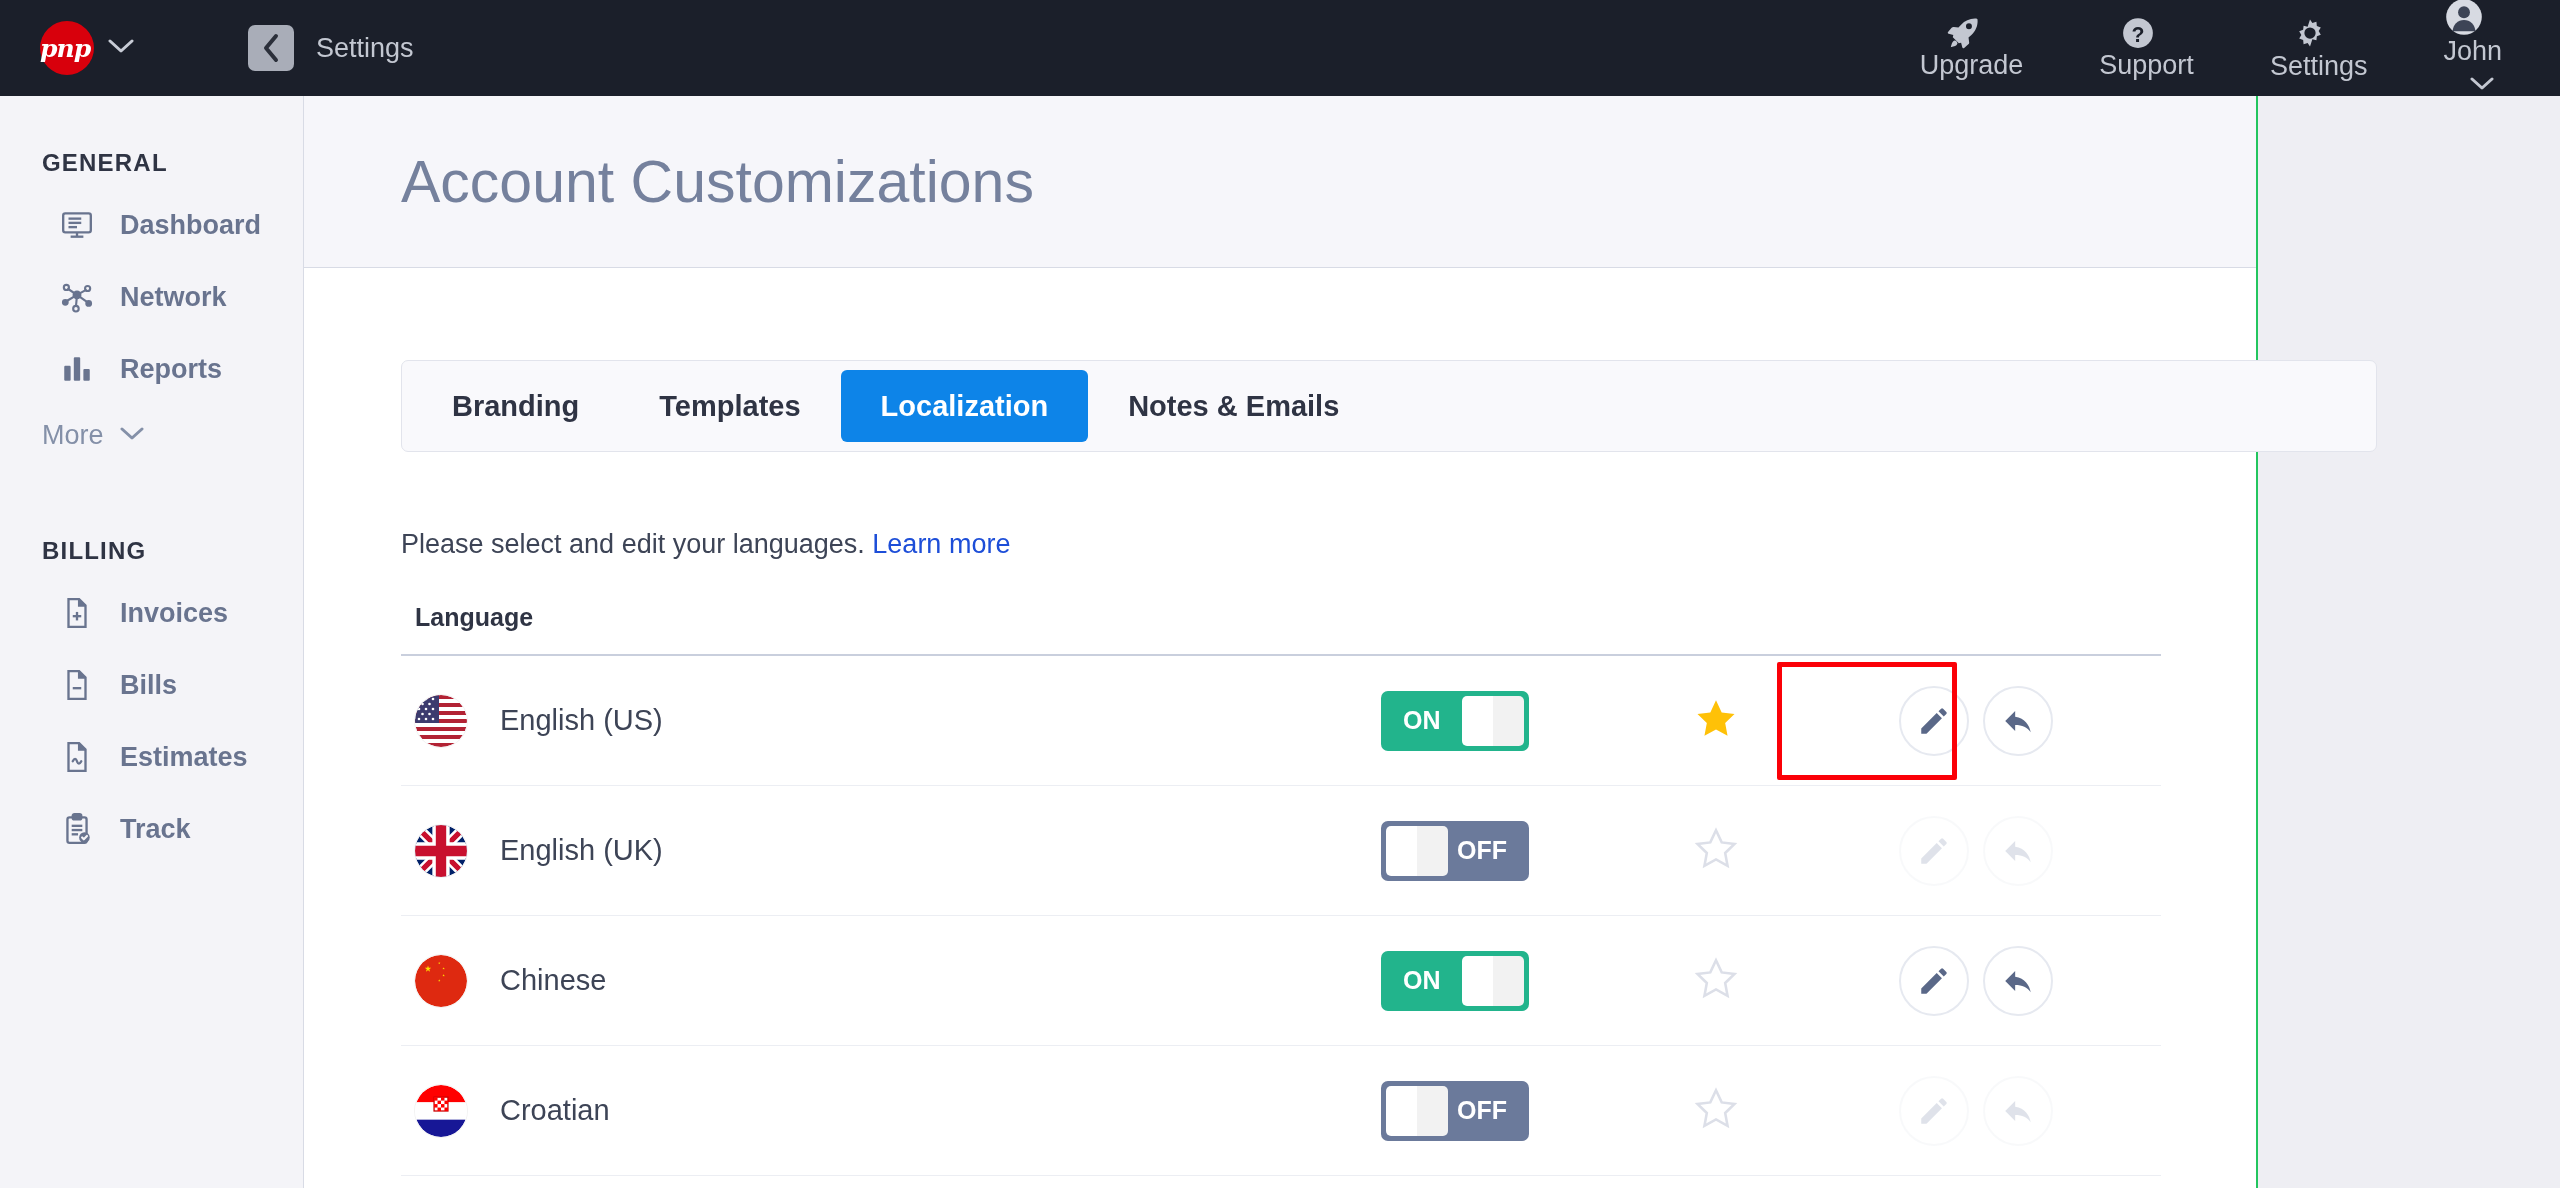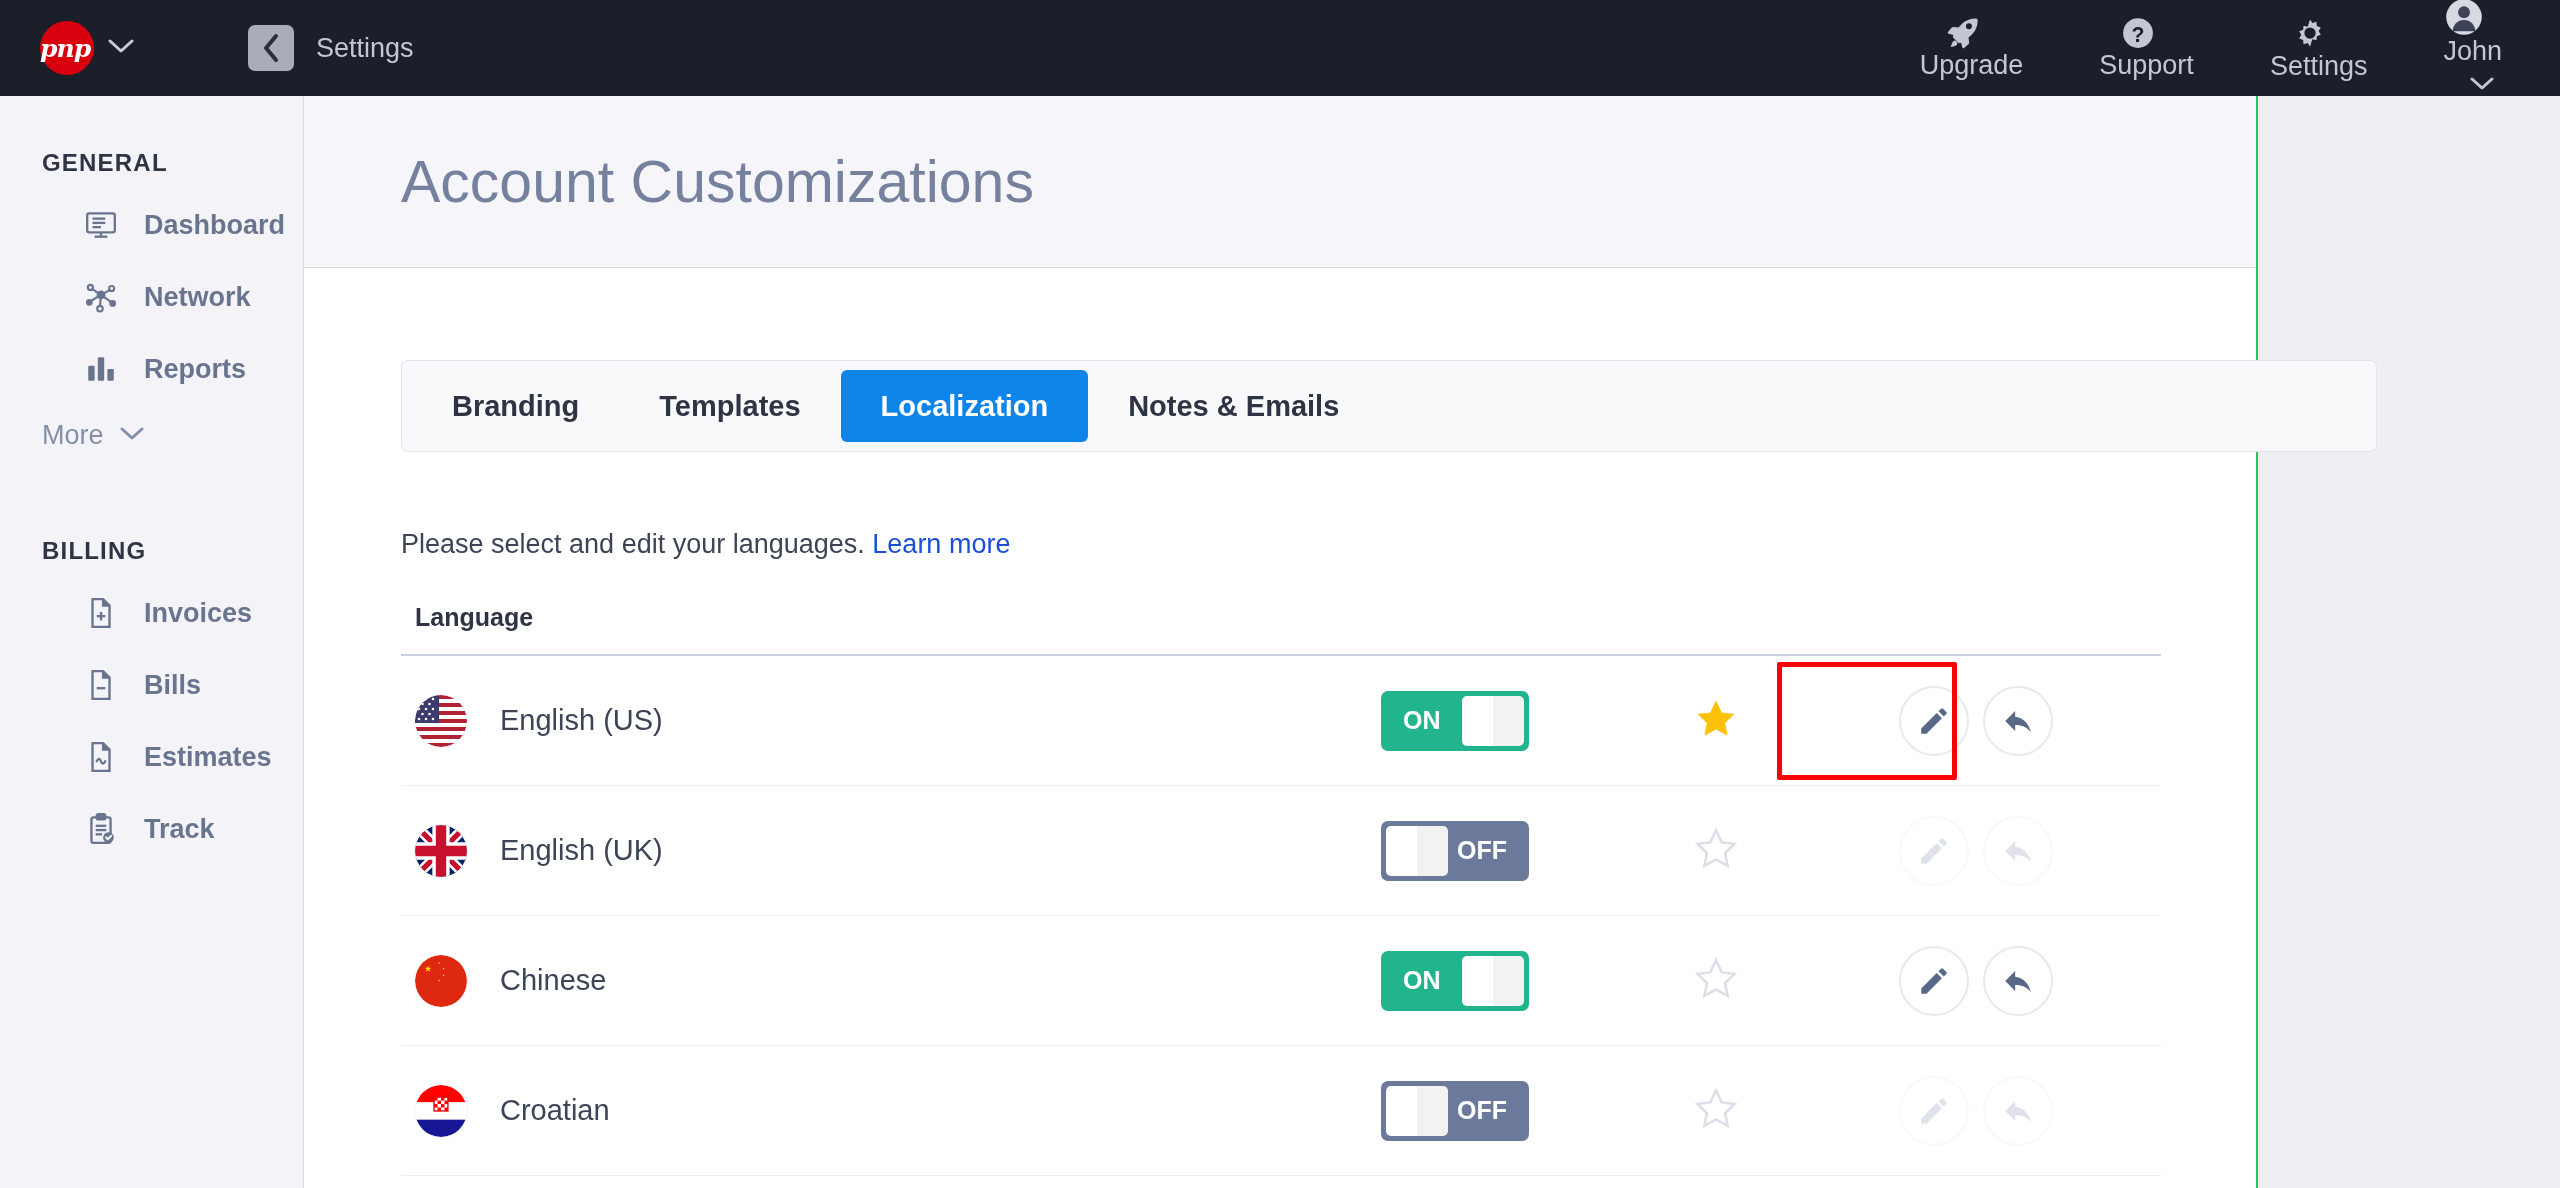"Dashboard" .side-item { margin-left: 24px -> none }
